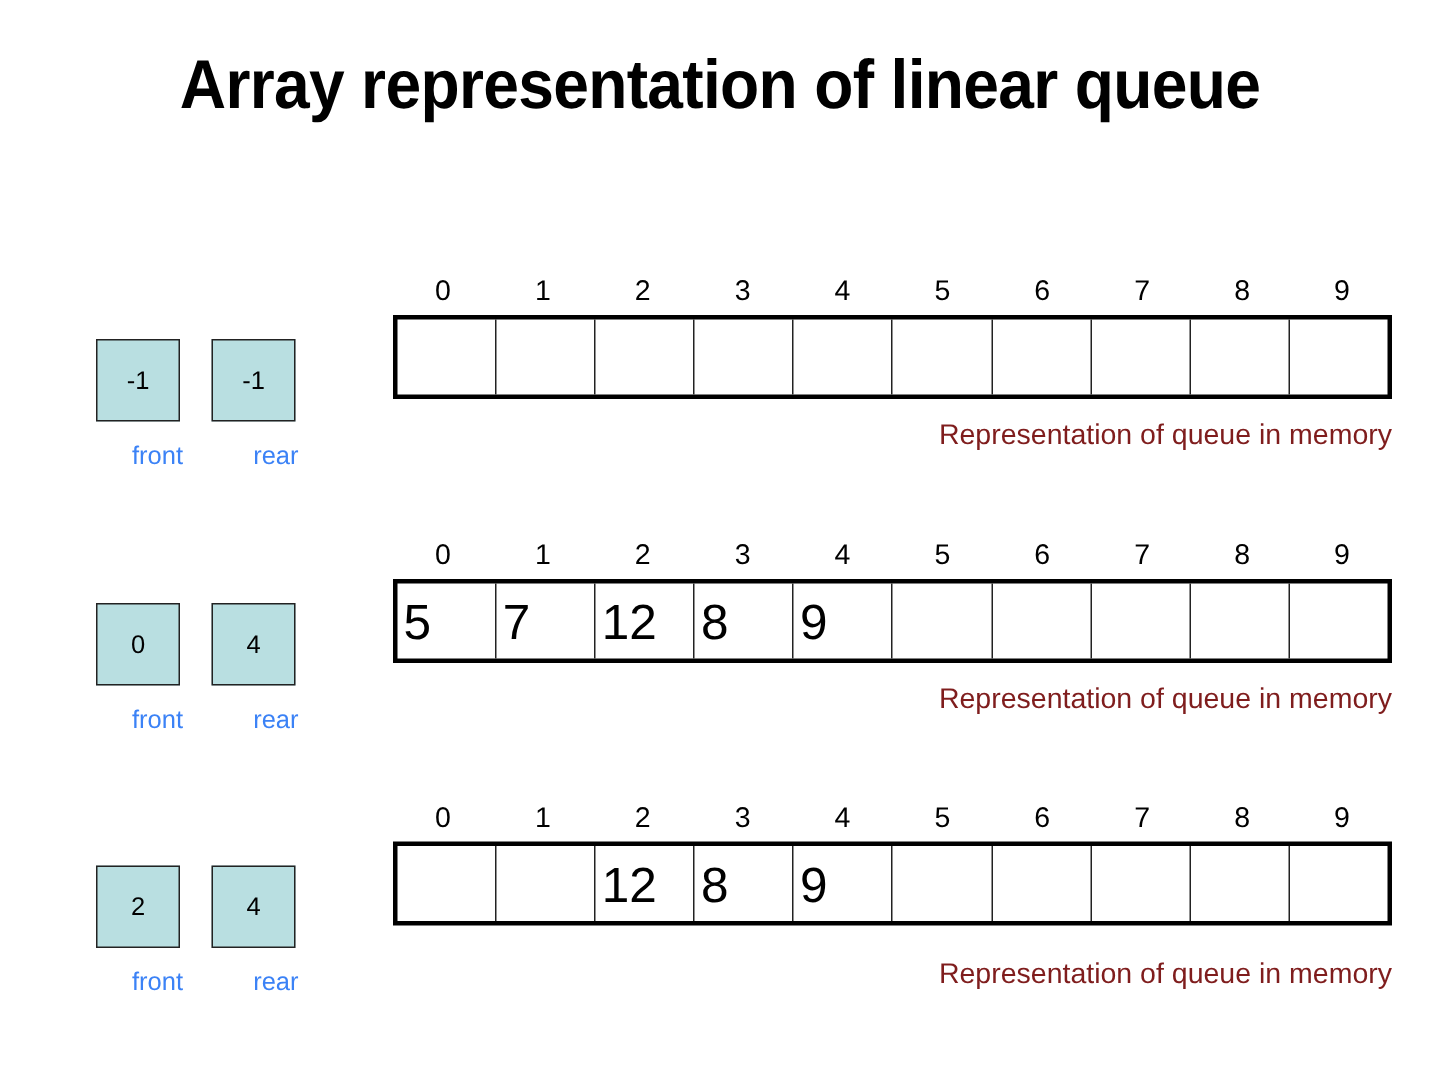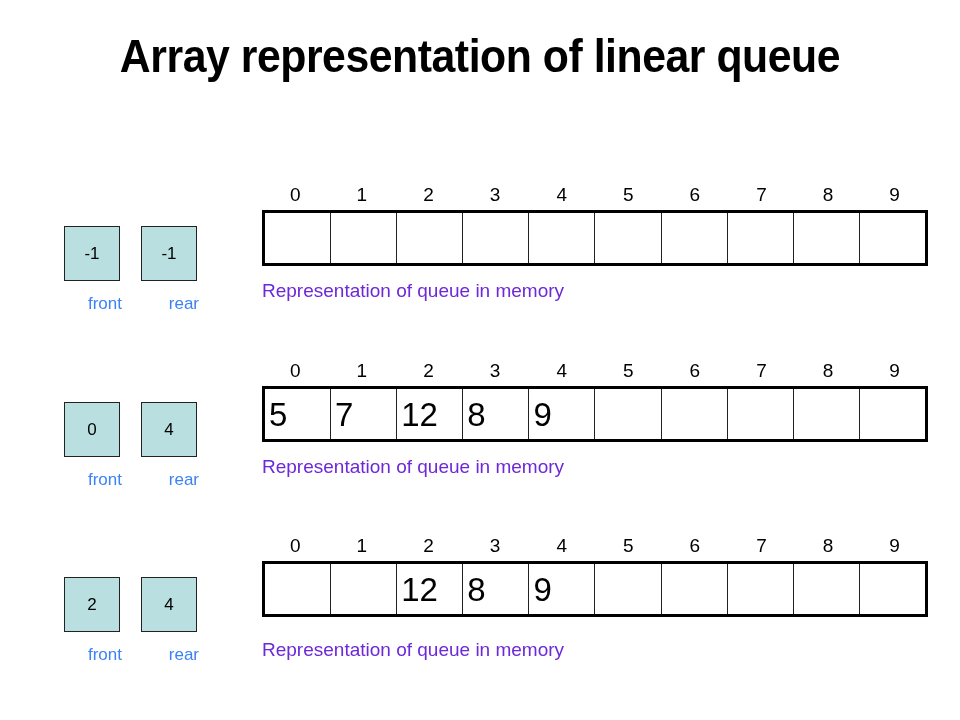"Representation of queue in memory" .caption { color: #6d28d9 -> #7f1d1d; text-align: left -> right }
